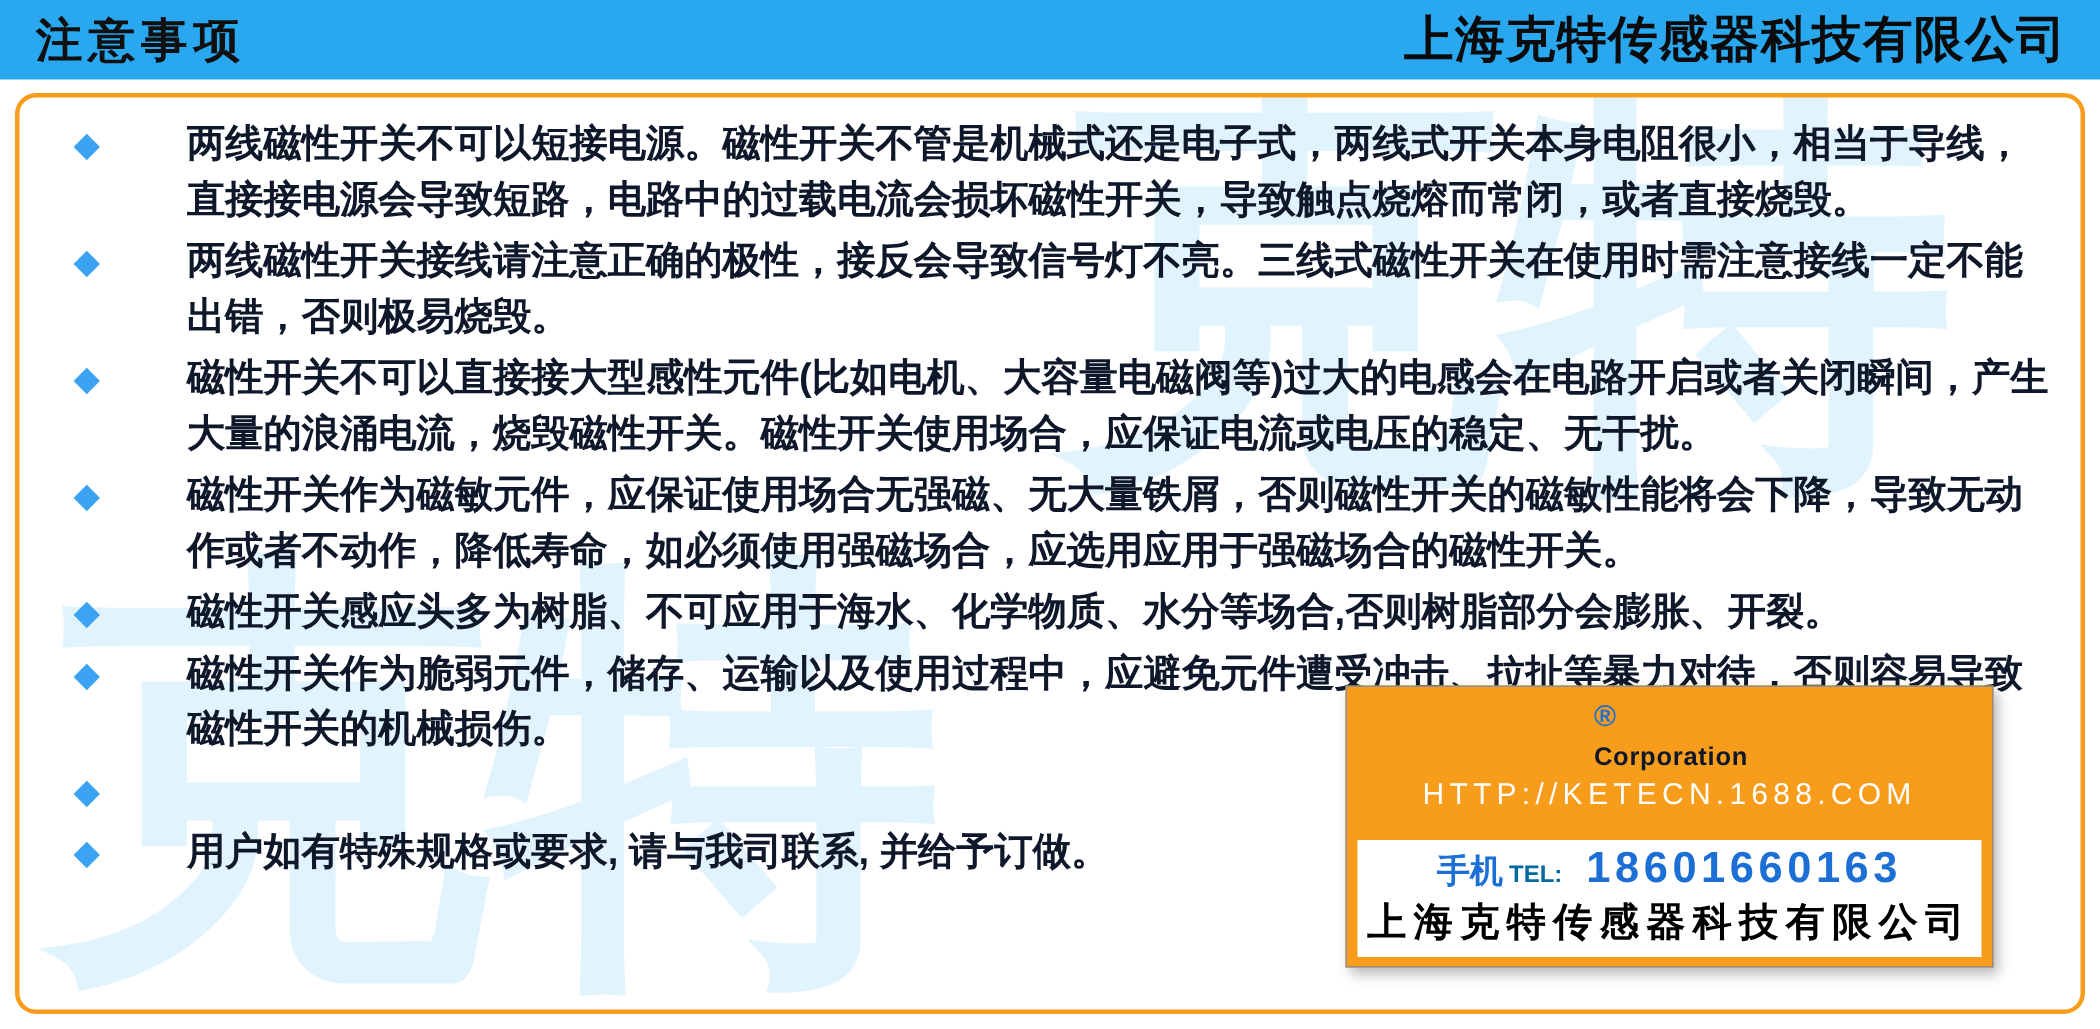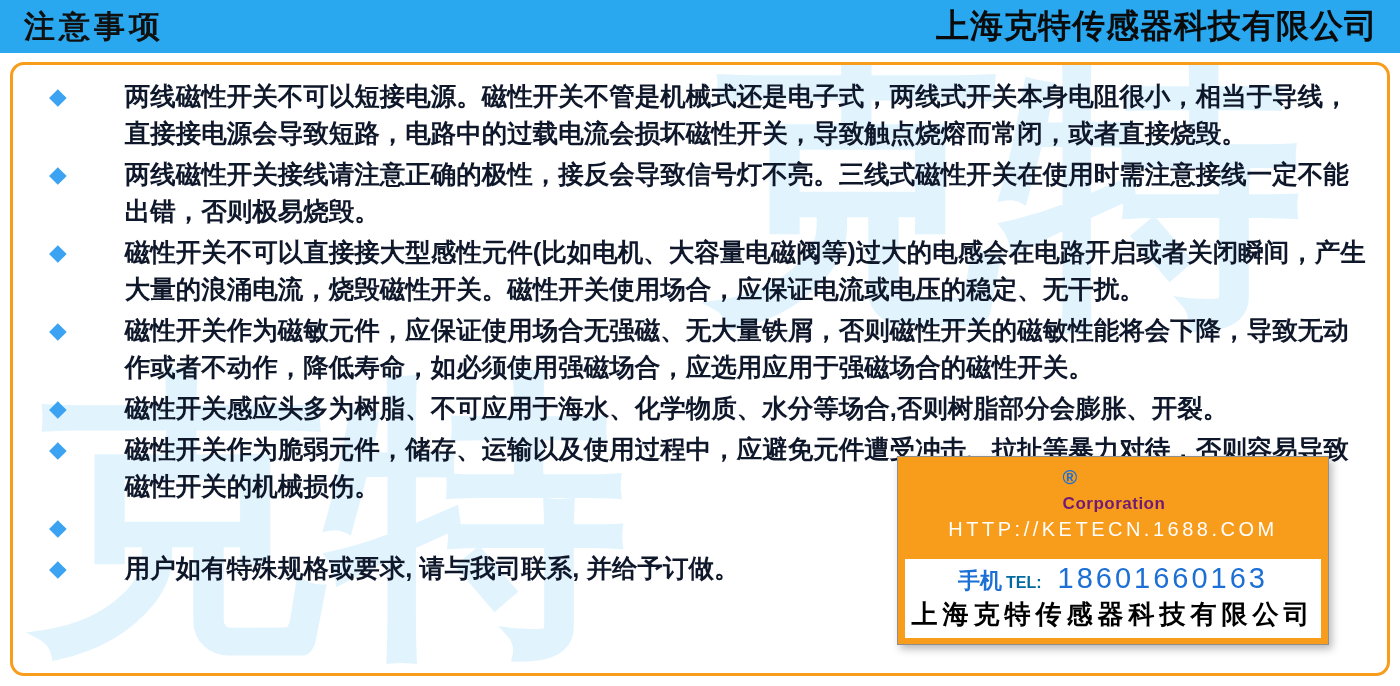"Corporation" .corp { color: #701a75 -> #0f172a }
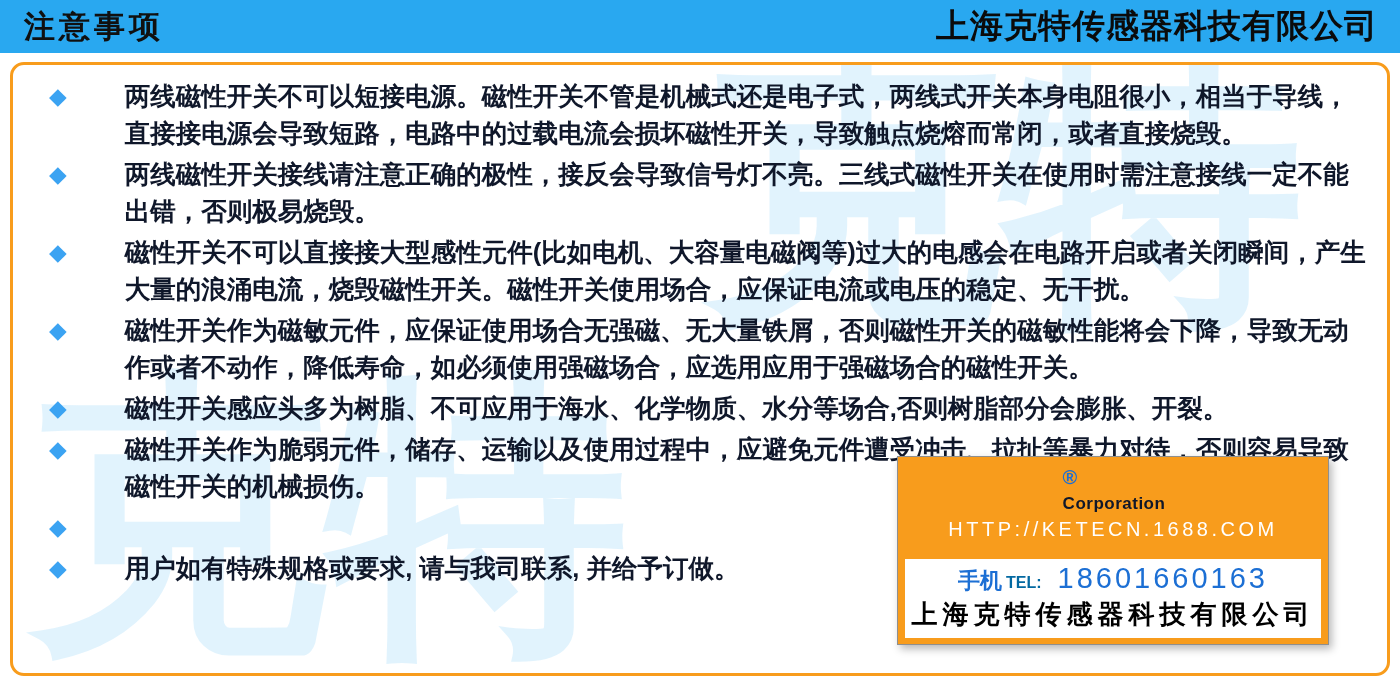"18601660163" .phone-number { font-weight: 400 -> 700 }
